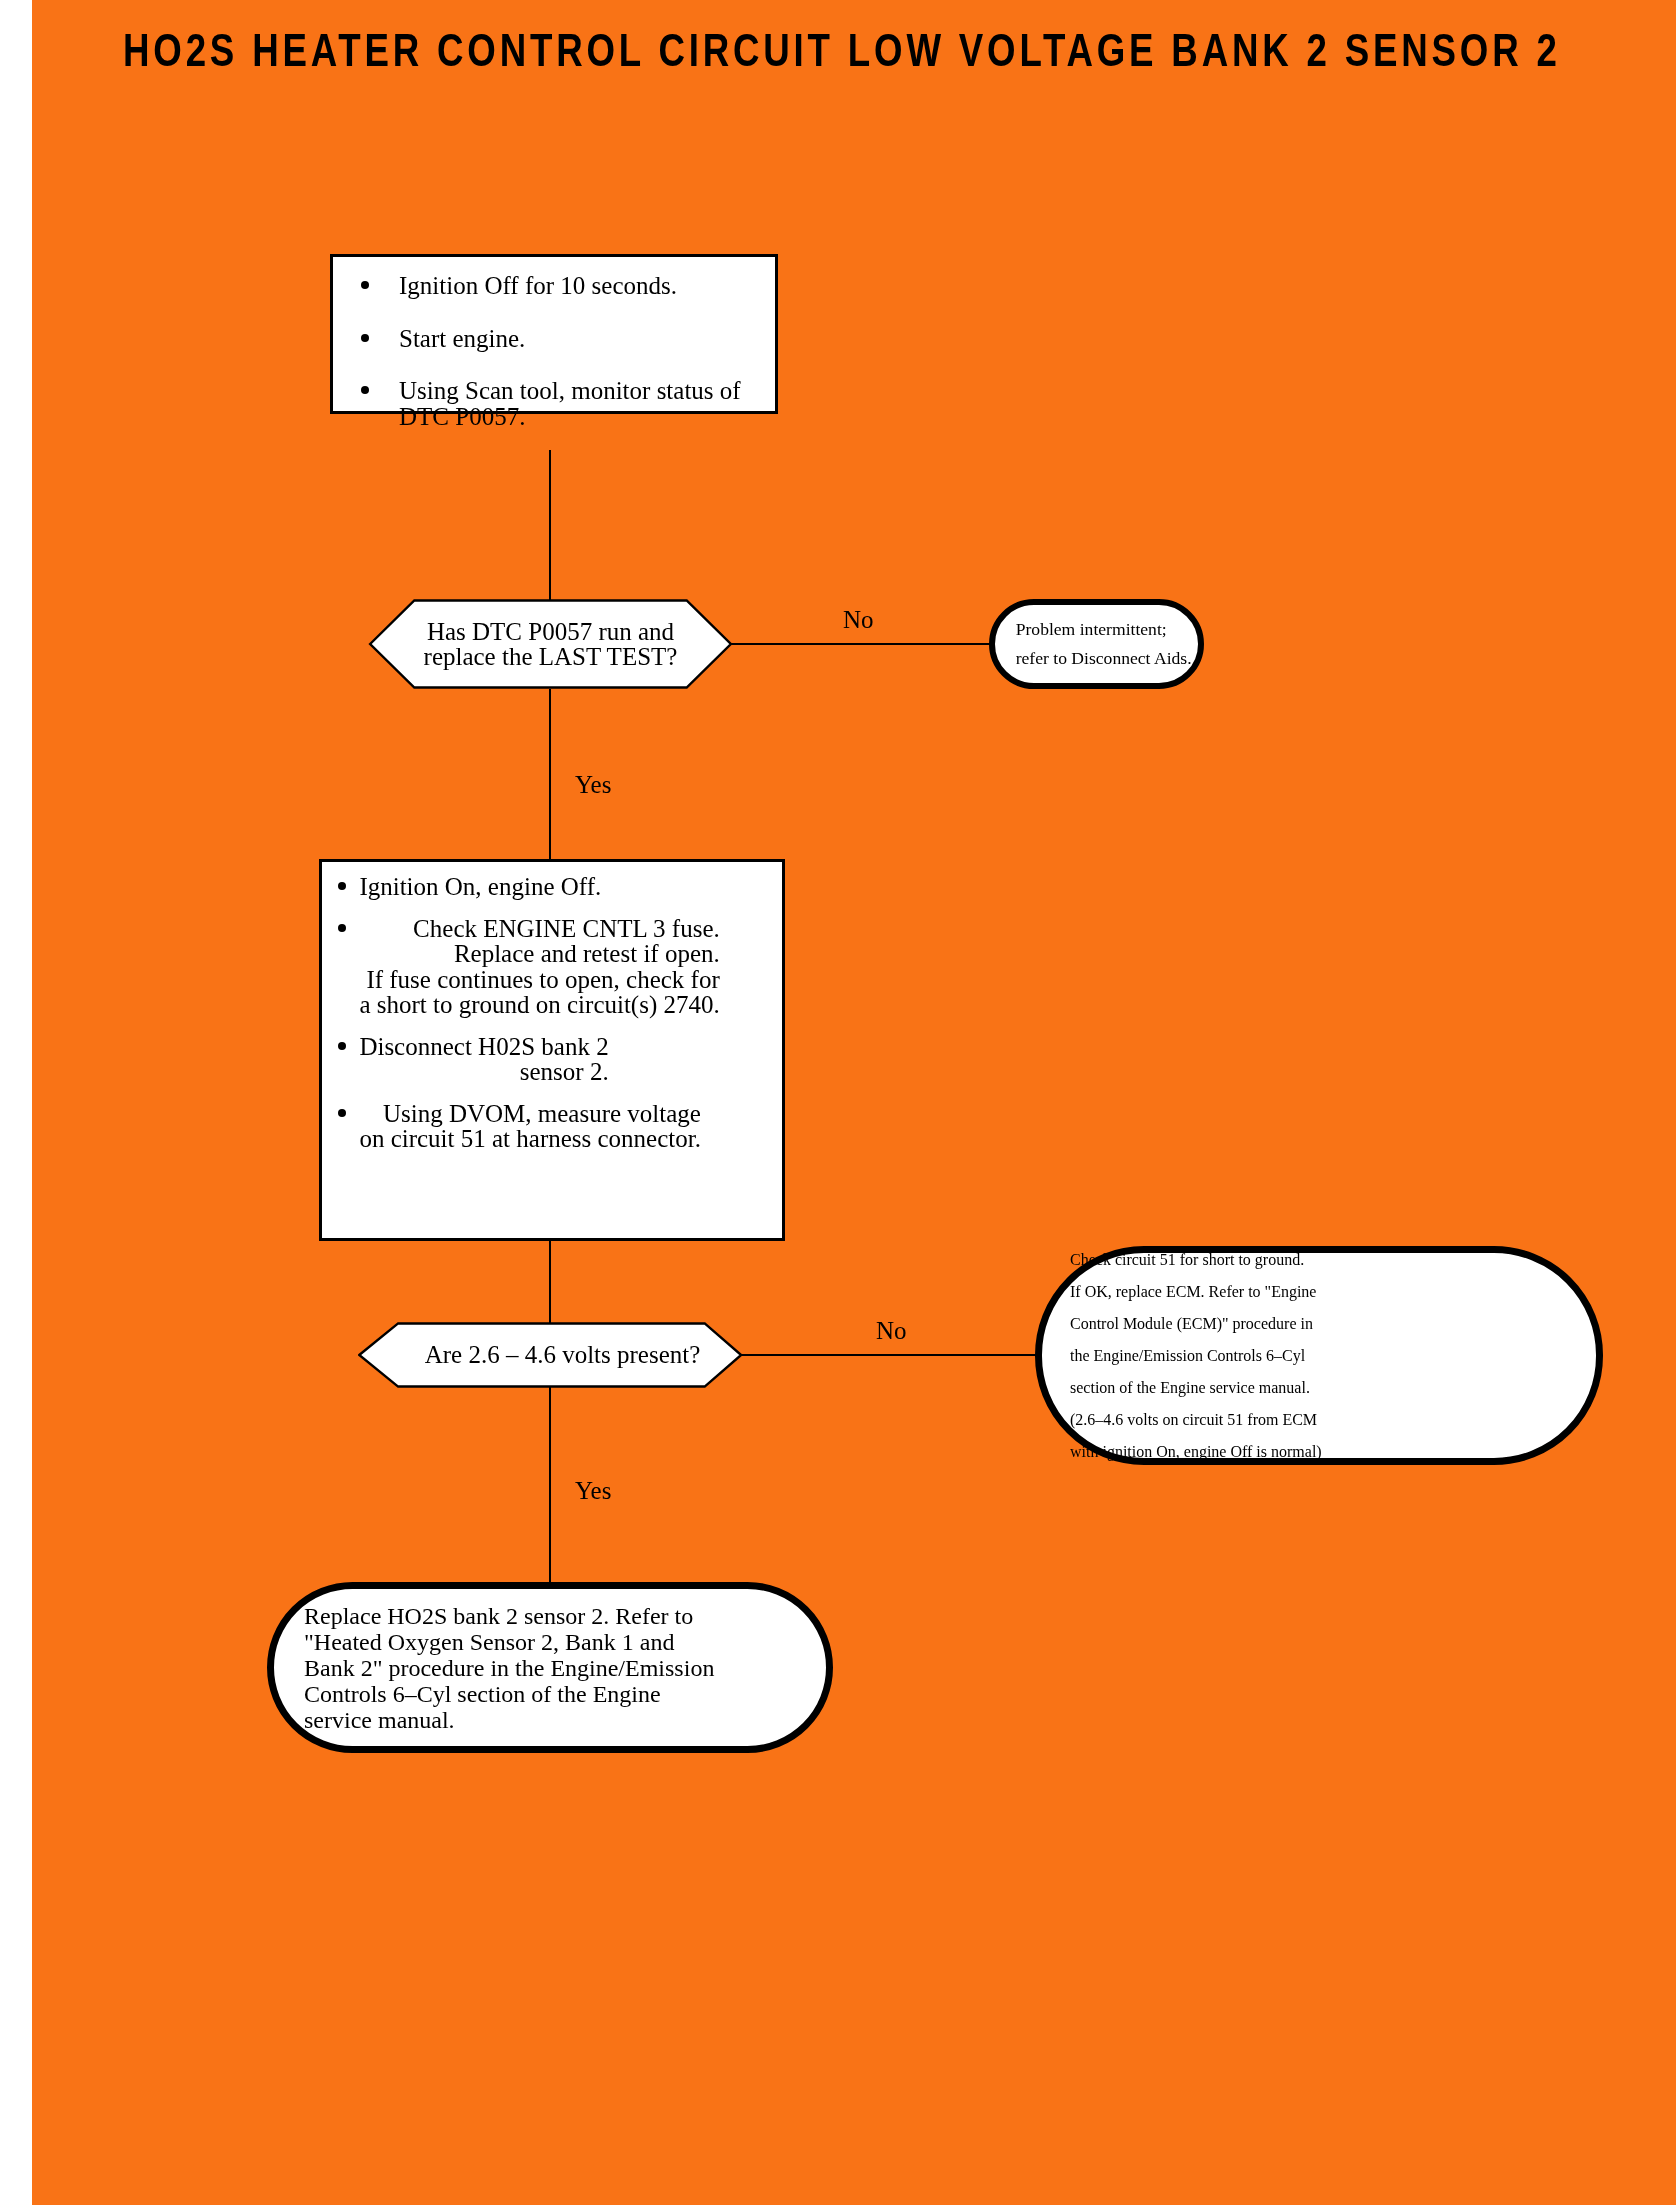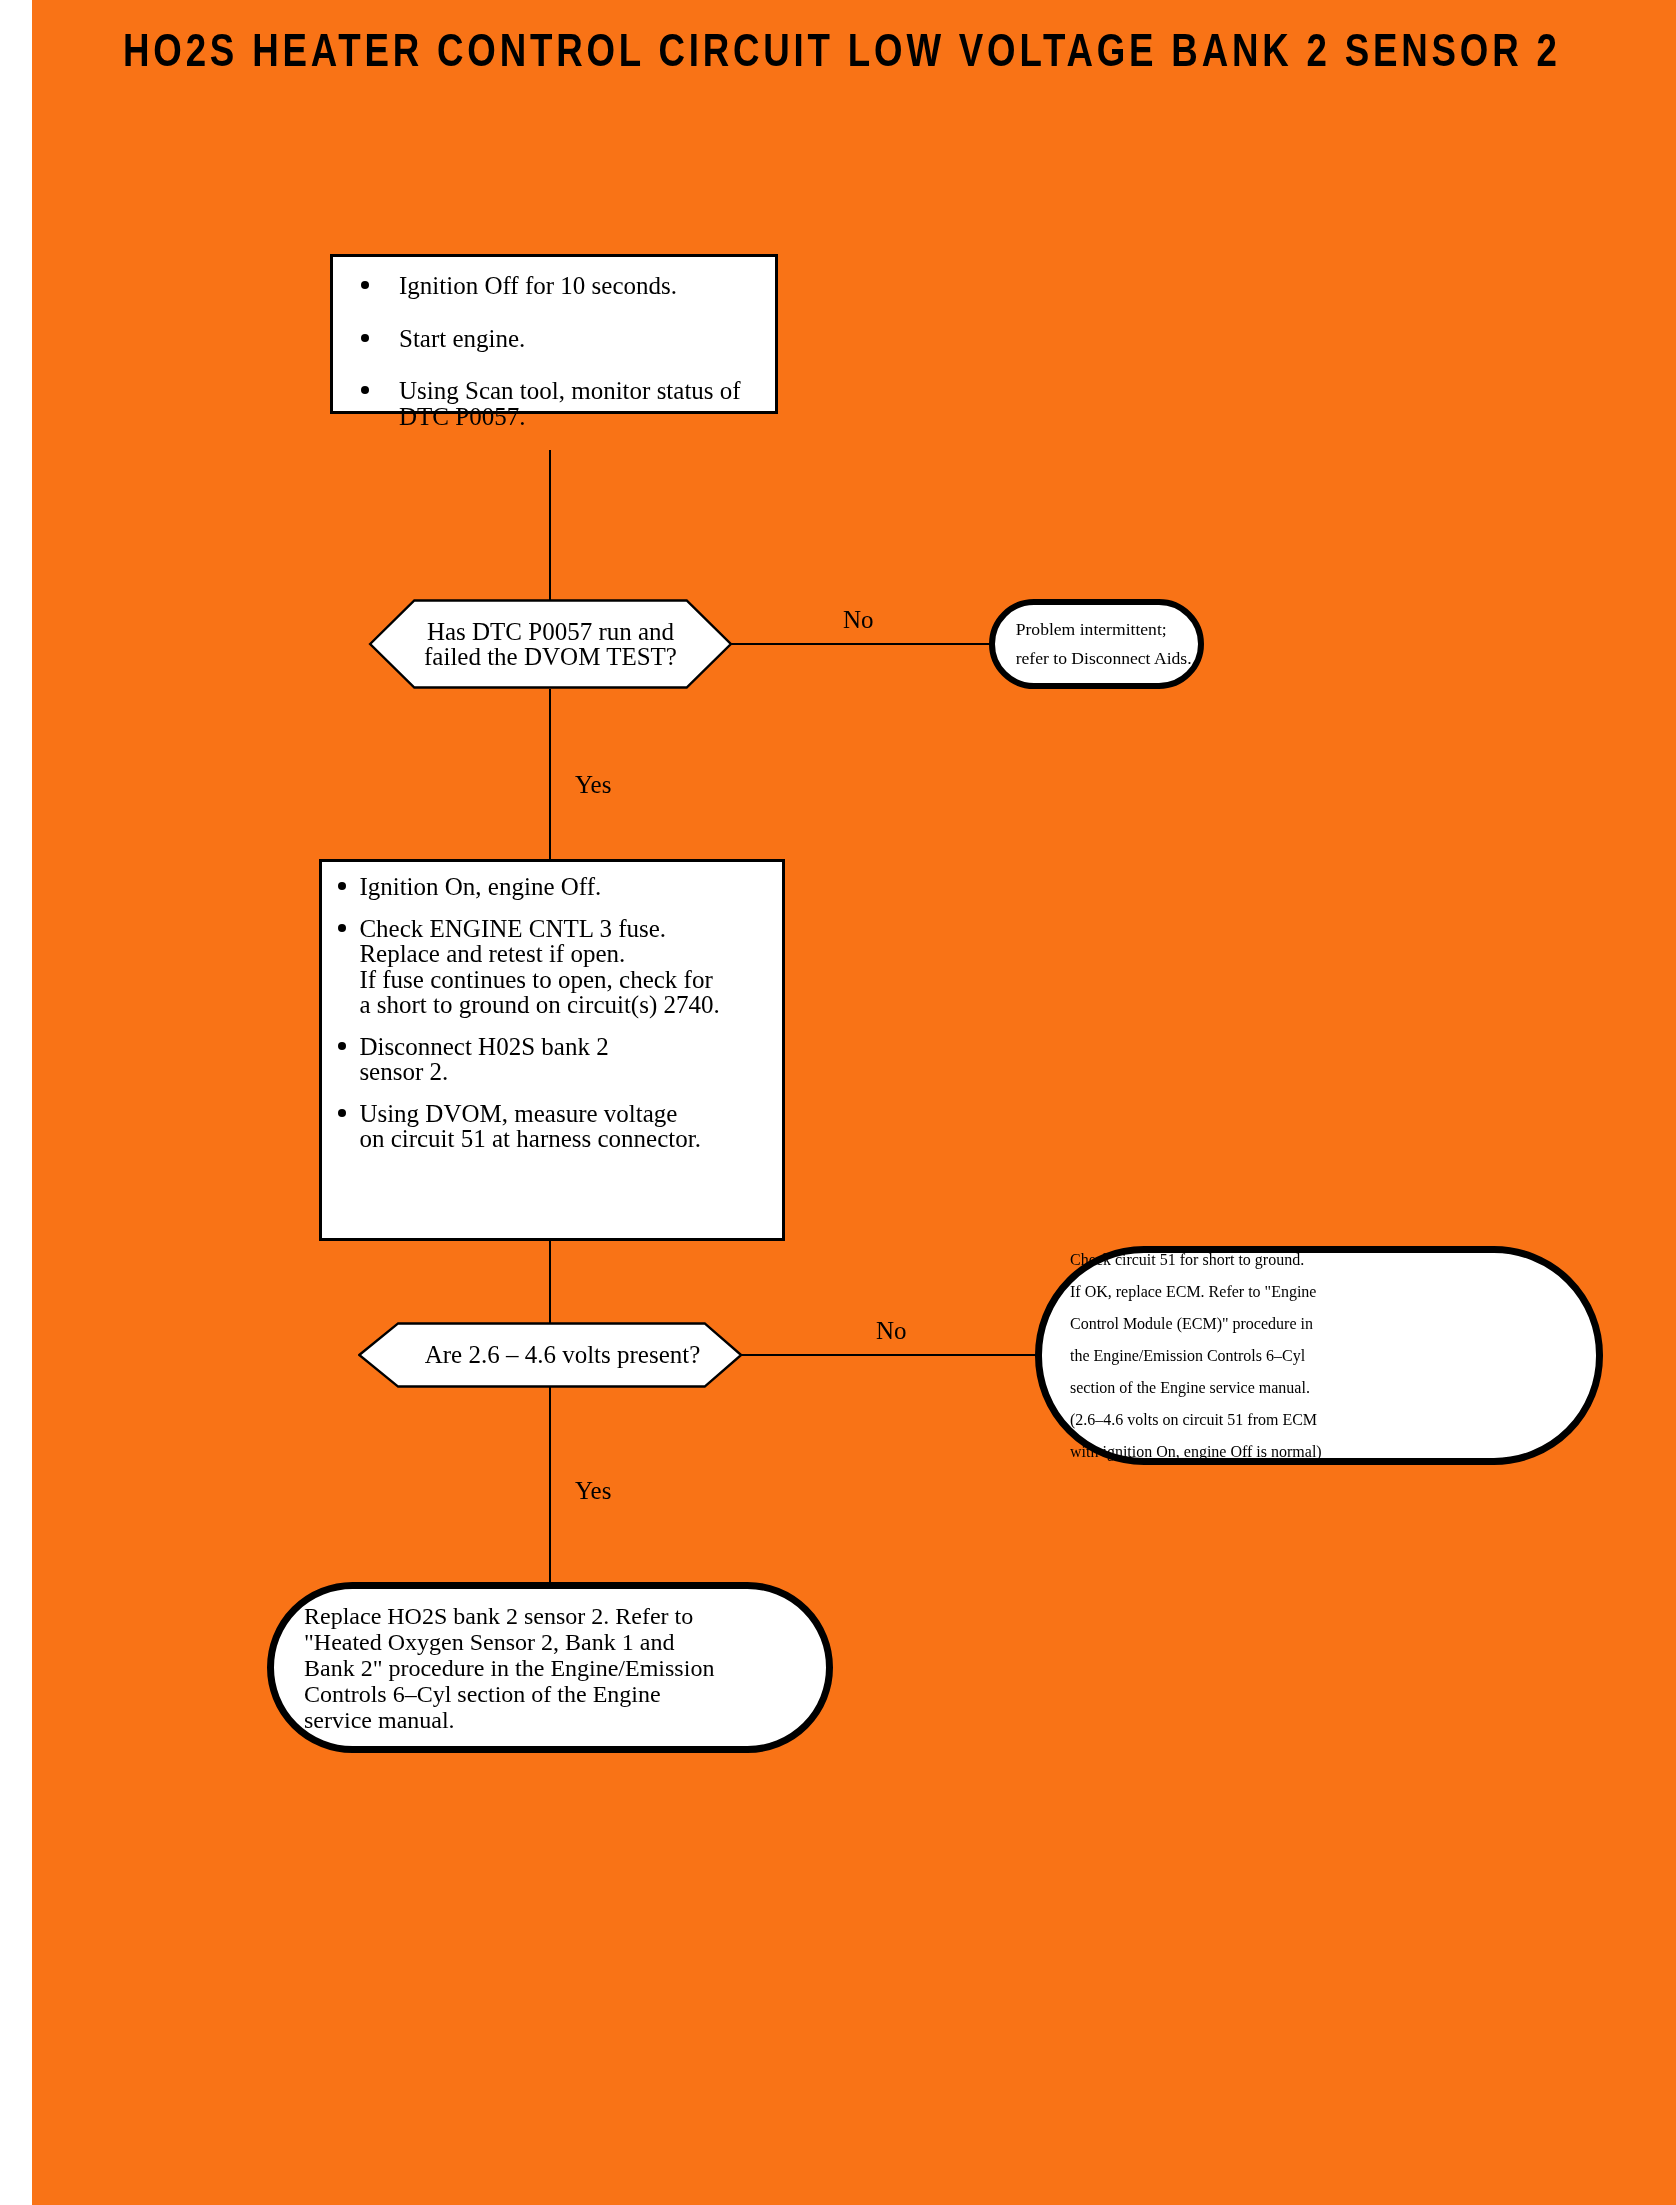"Has DTC P0057 run and" div.hex-text { text: failed the DVOM -> replace the LAST }
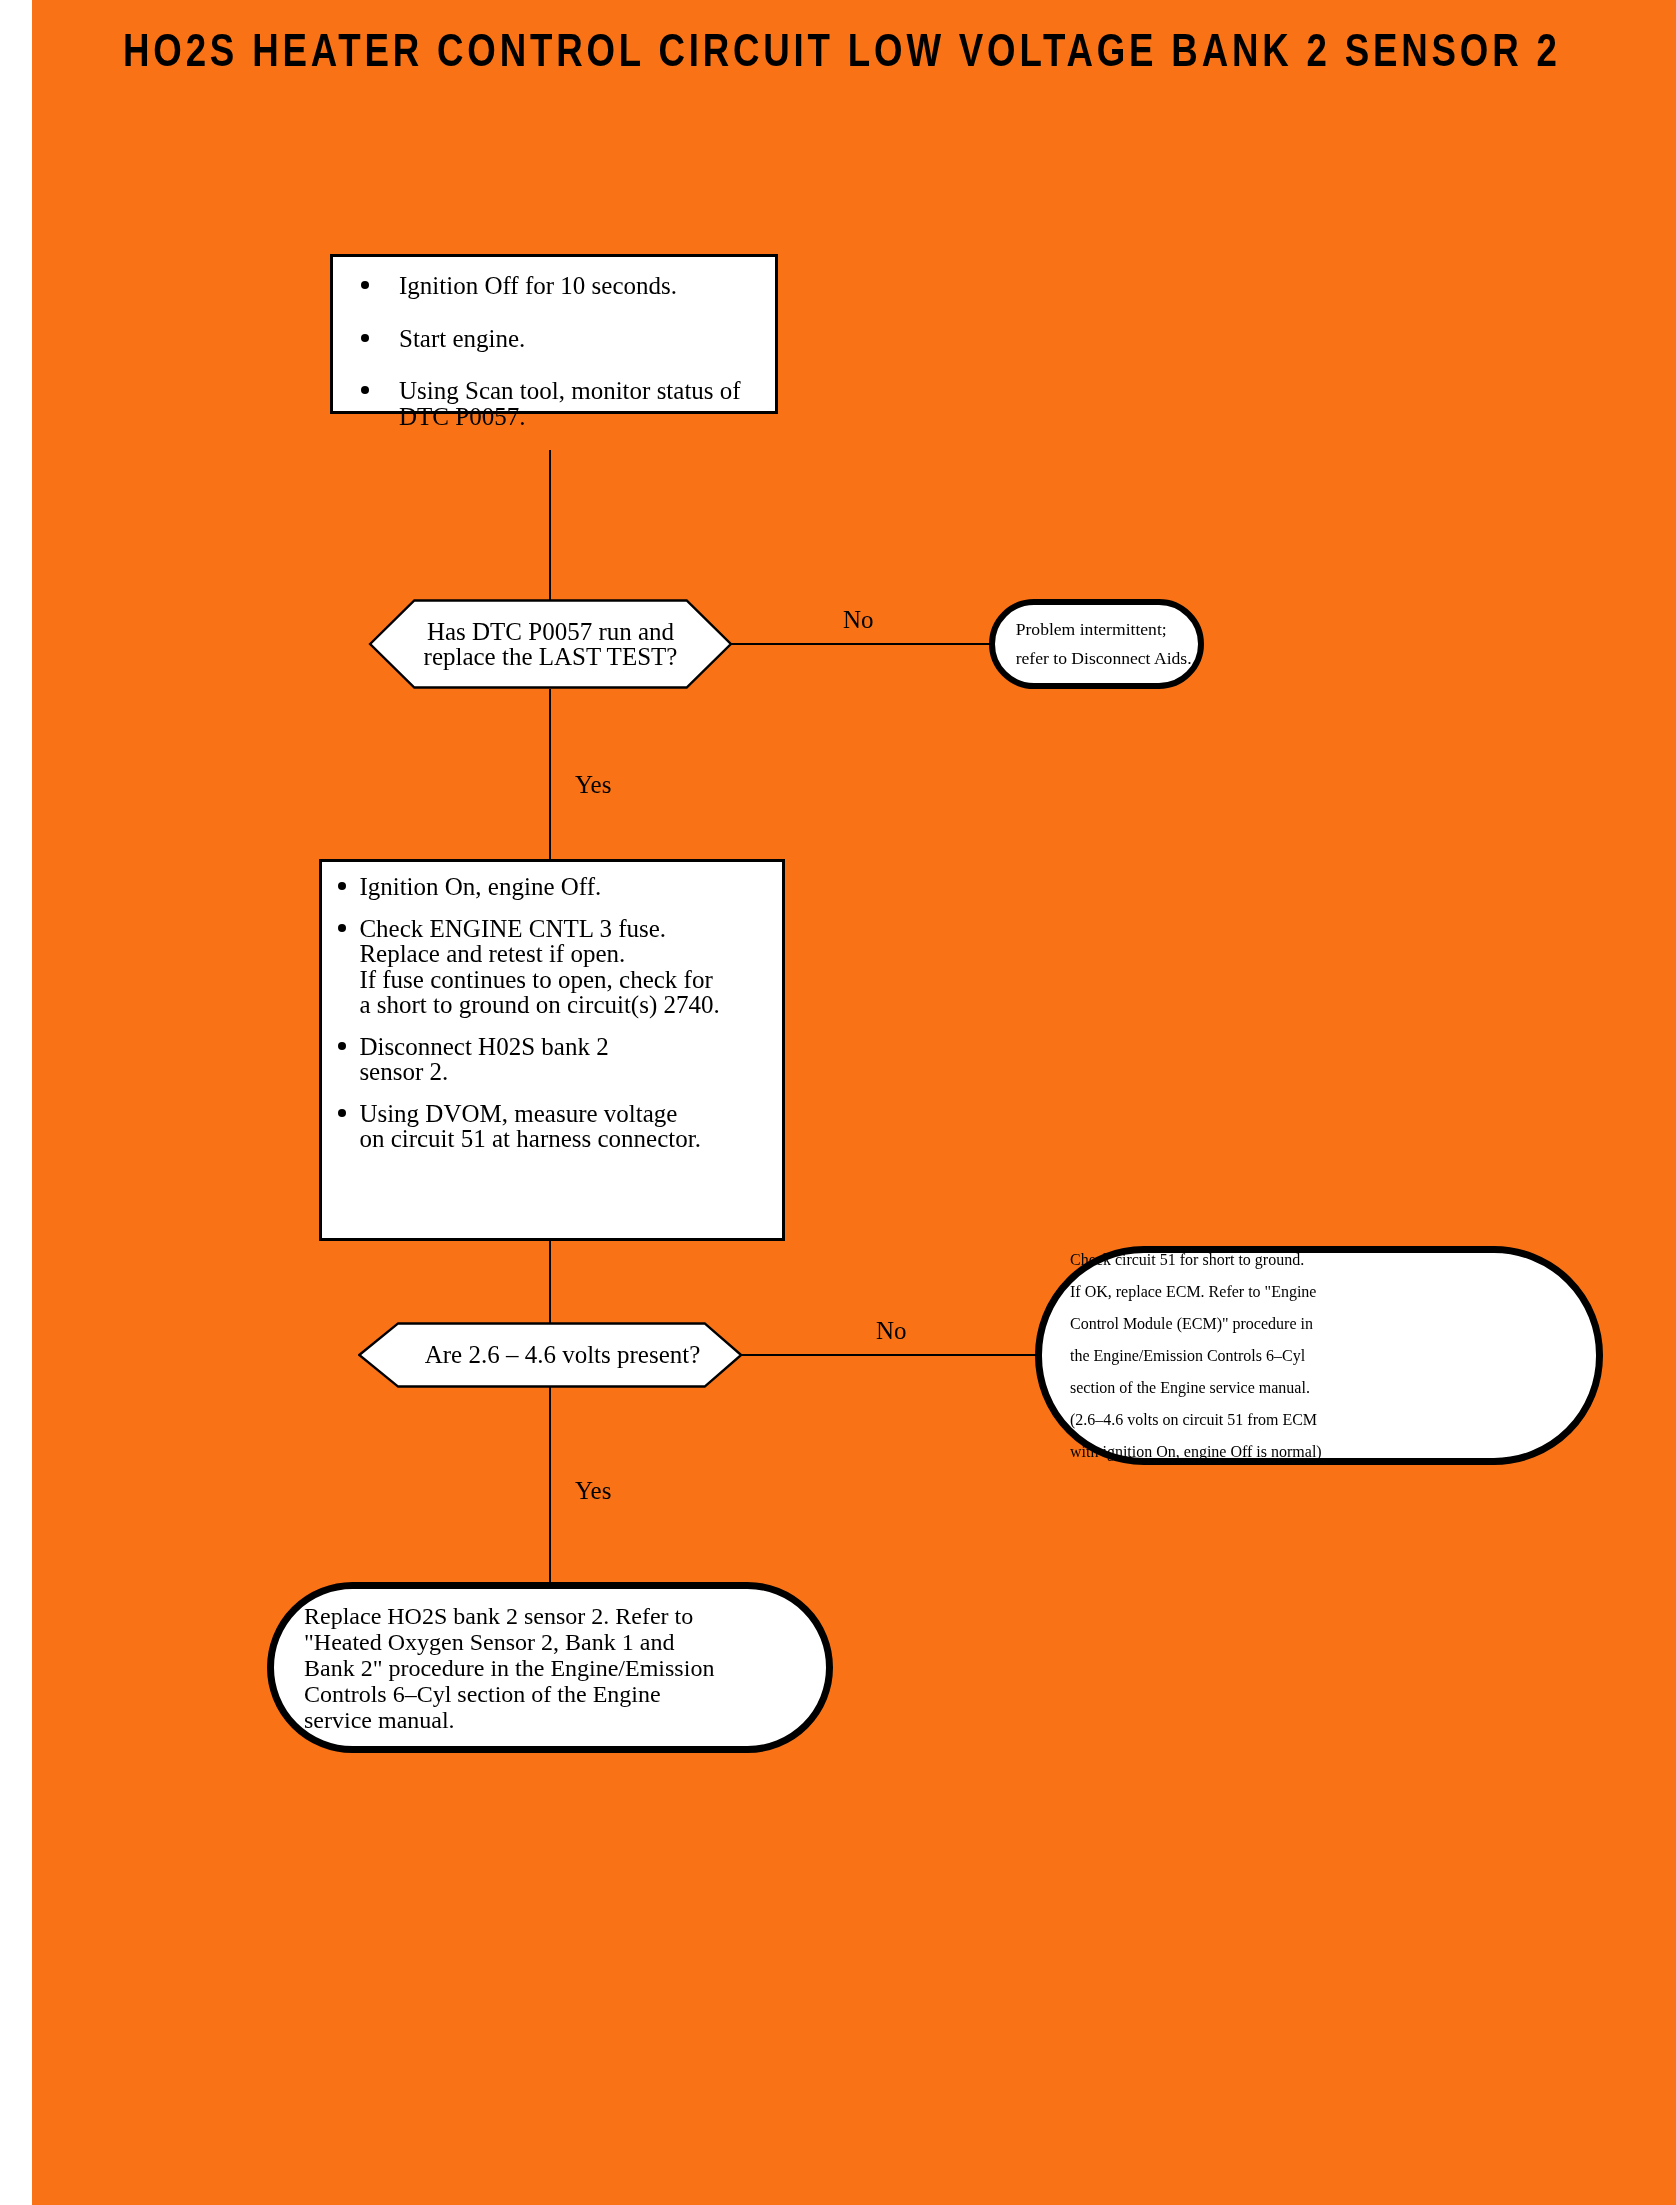"Ignition On, engine Off." #box2 { text-align: none -> right }
